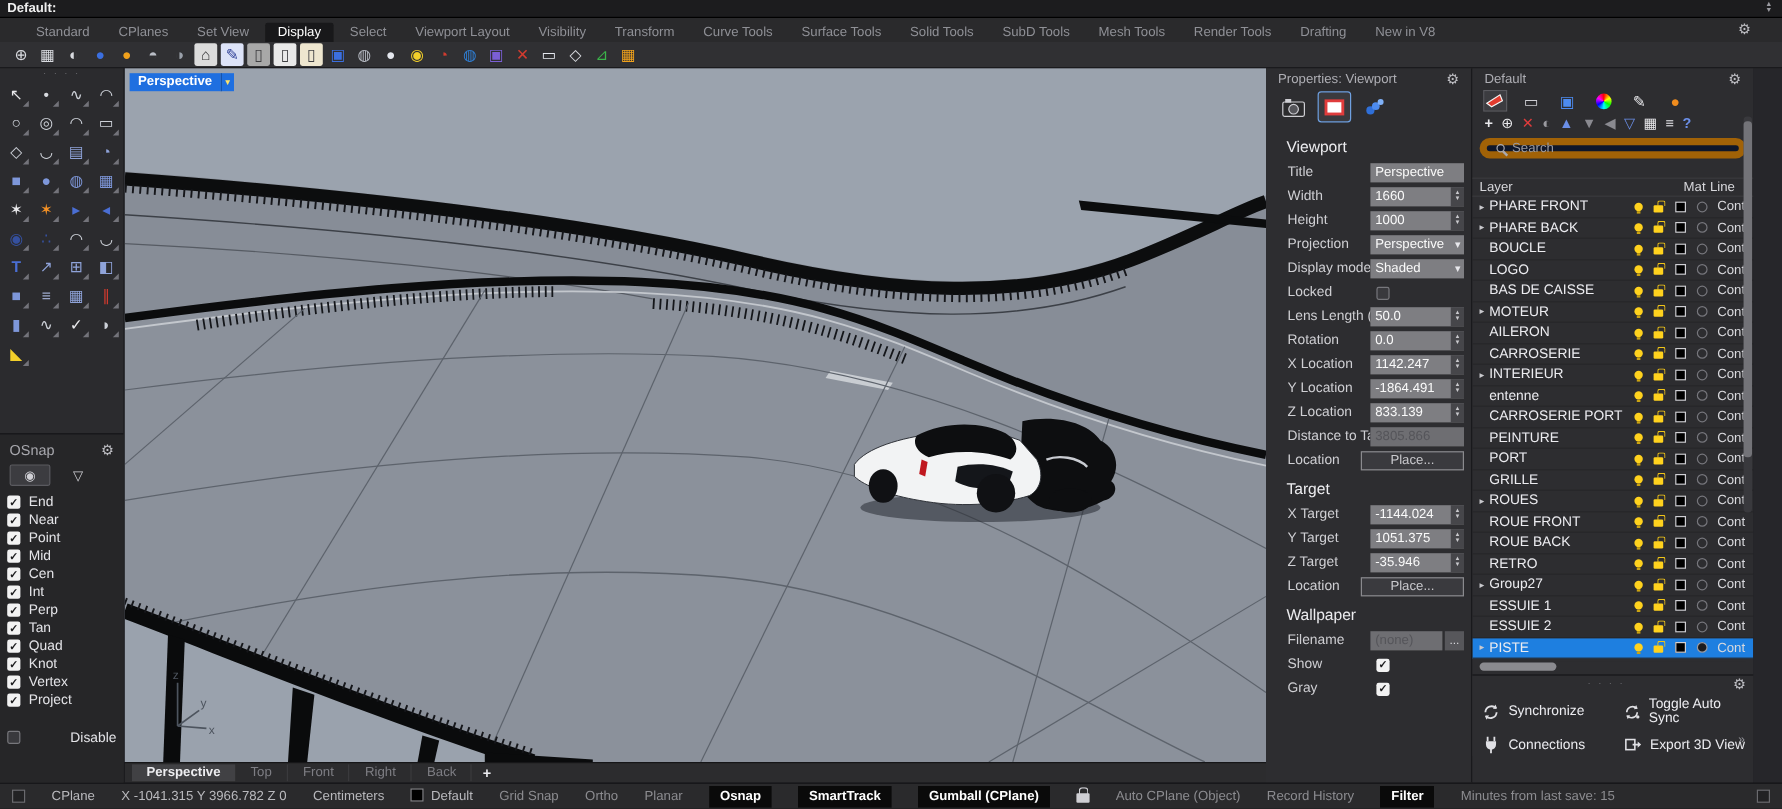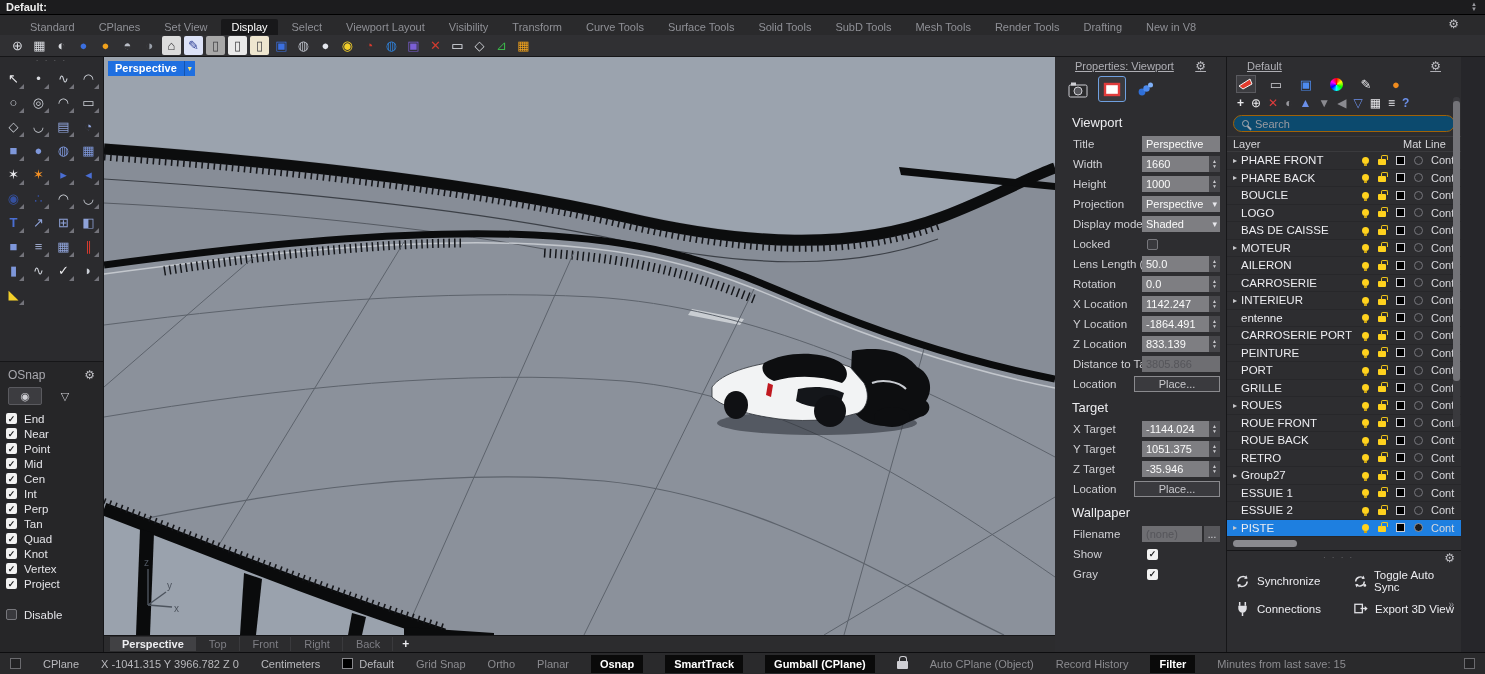"Properties: Viewport" .phdr { padding: 3px 20px -> 3px 10px; text-decoration: underline -> none }
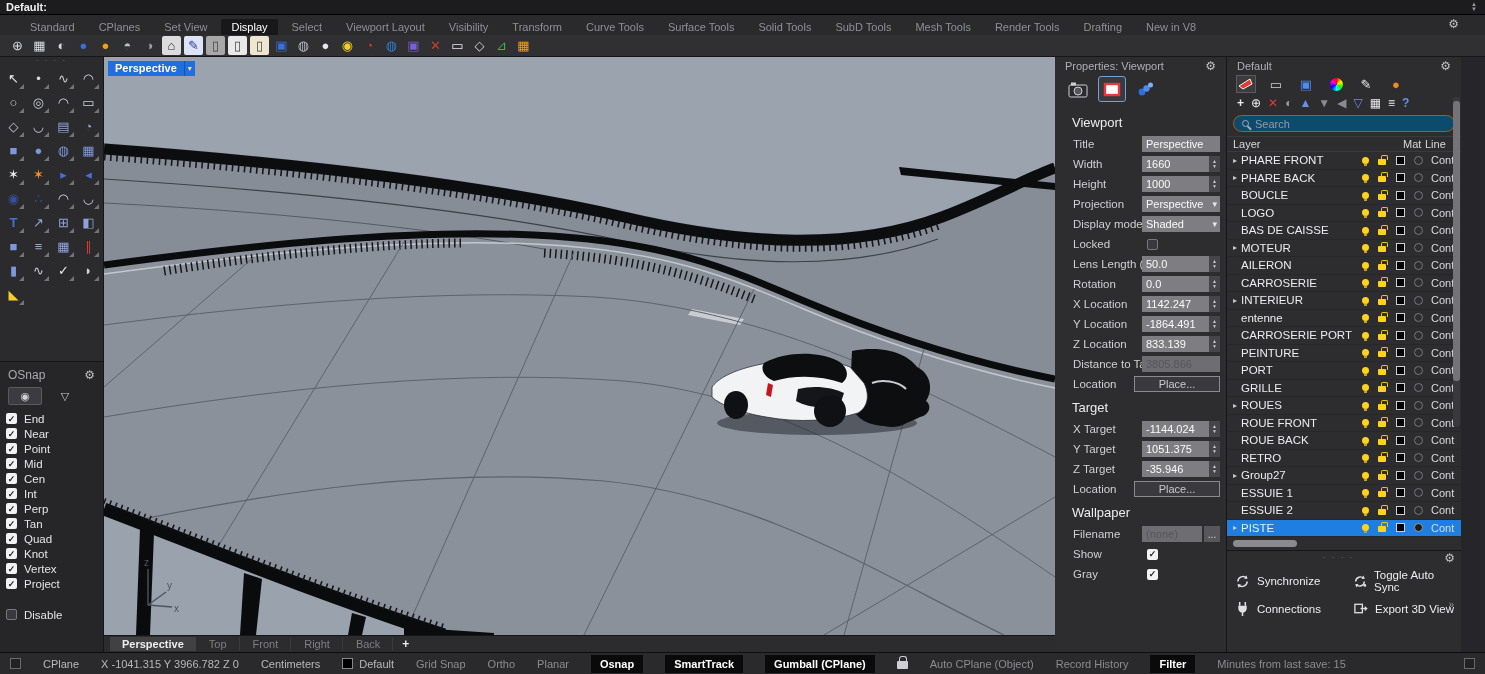"Search" #layerSearch { background: #0c4a6e -> #0f172a; border: 1px solid #a16207 -> 6px solid #a16207; margin: 2px 6px 4px 6px -> 2px 6px 16px 6px }
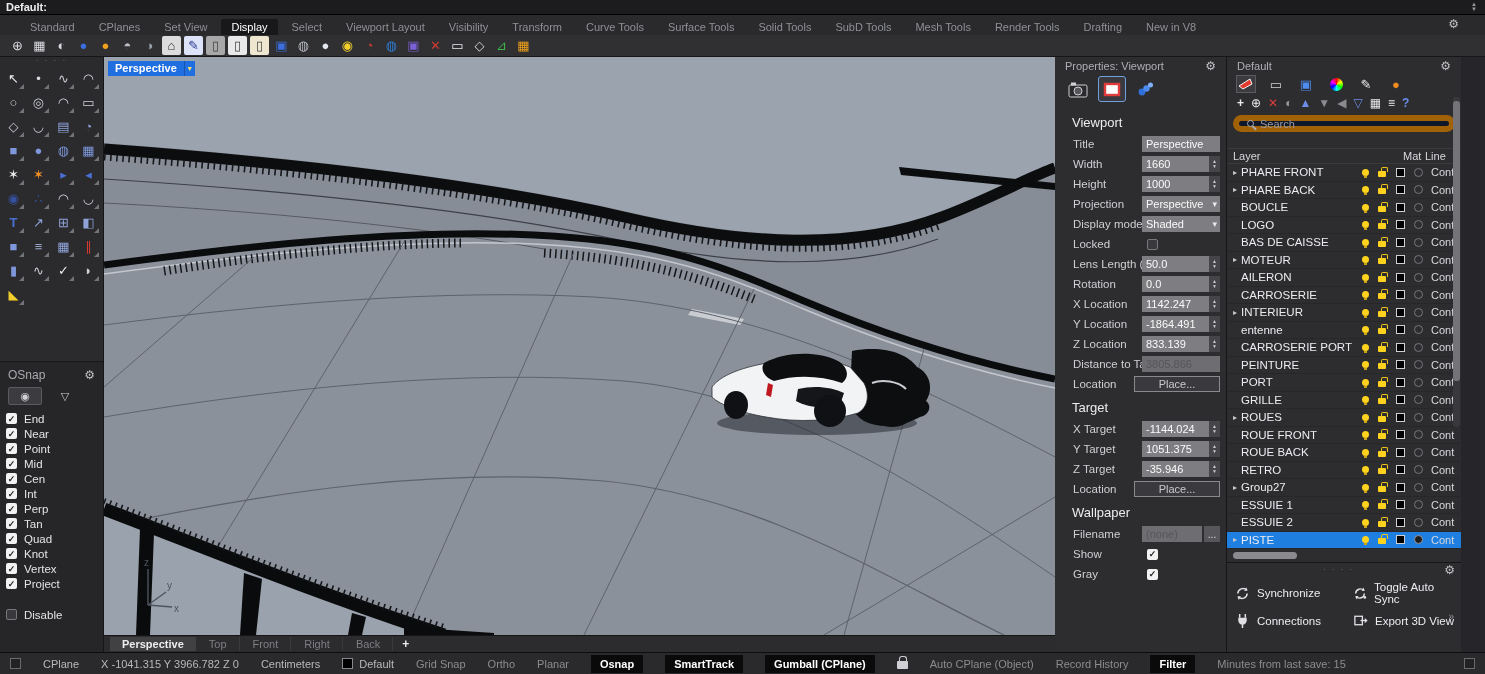"Disable" #disableRow { justify-content: none -> space-between }
